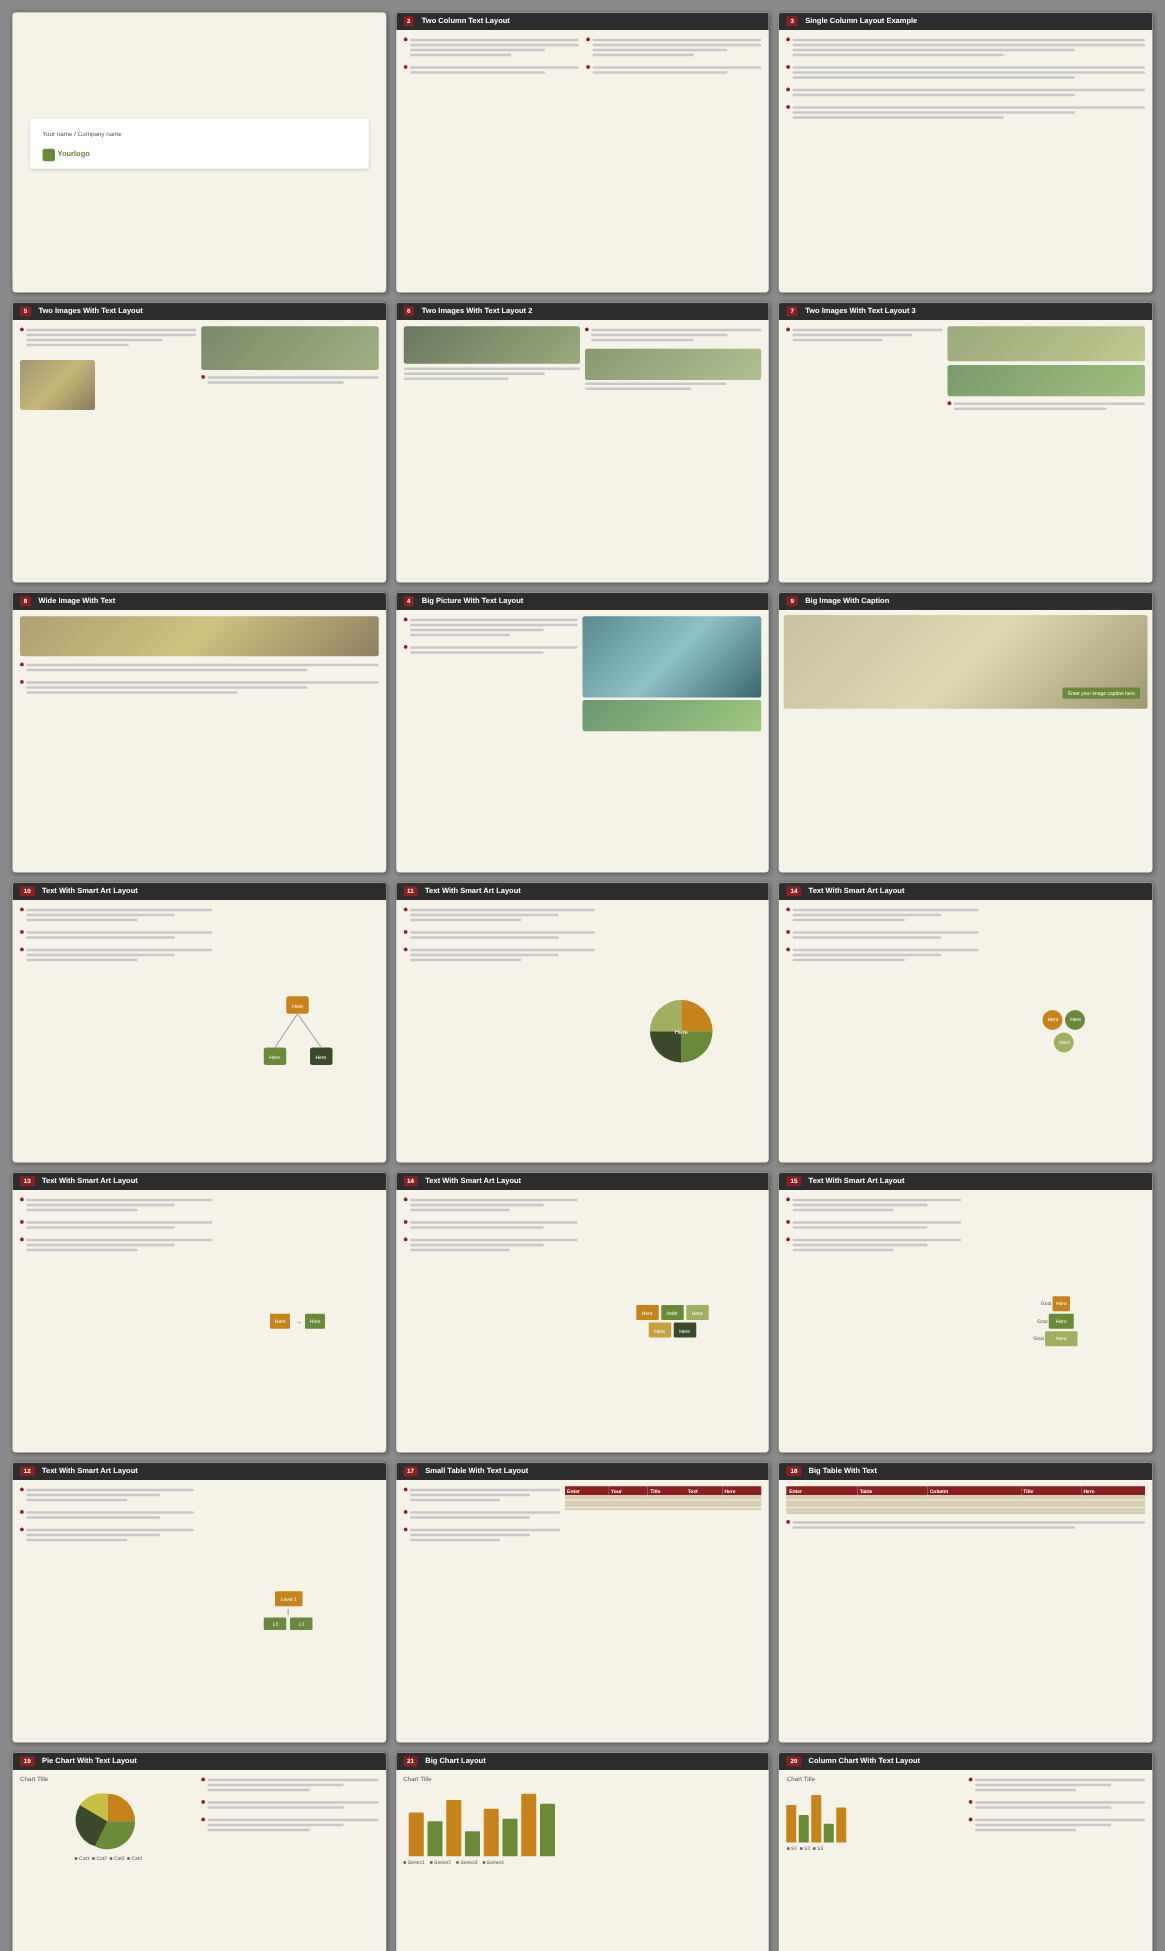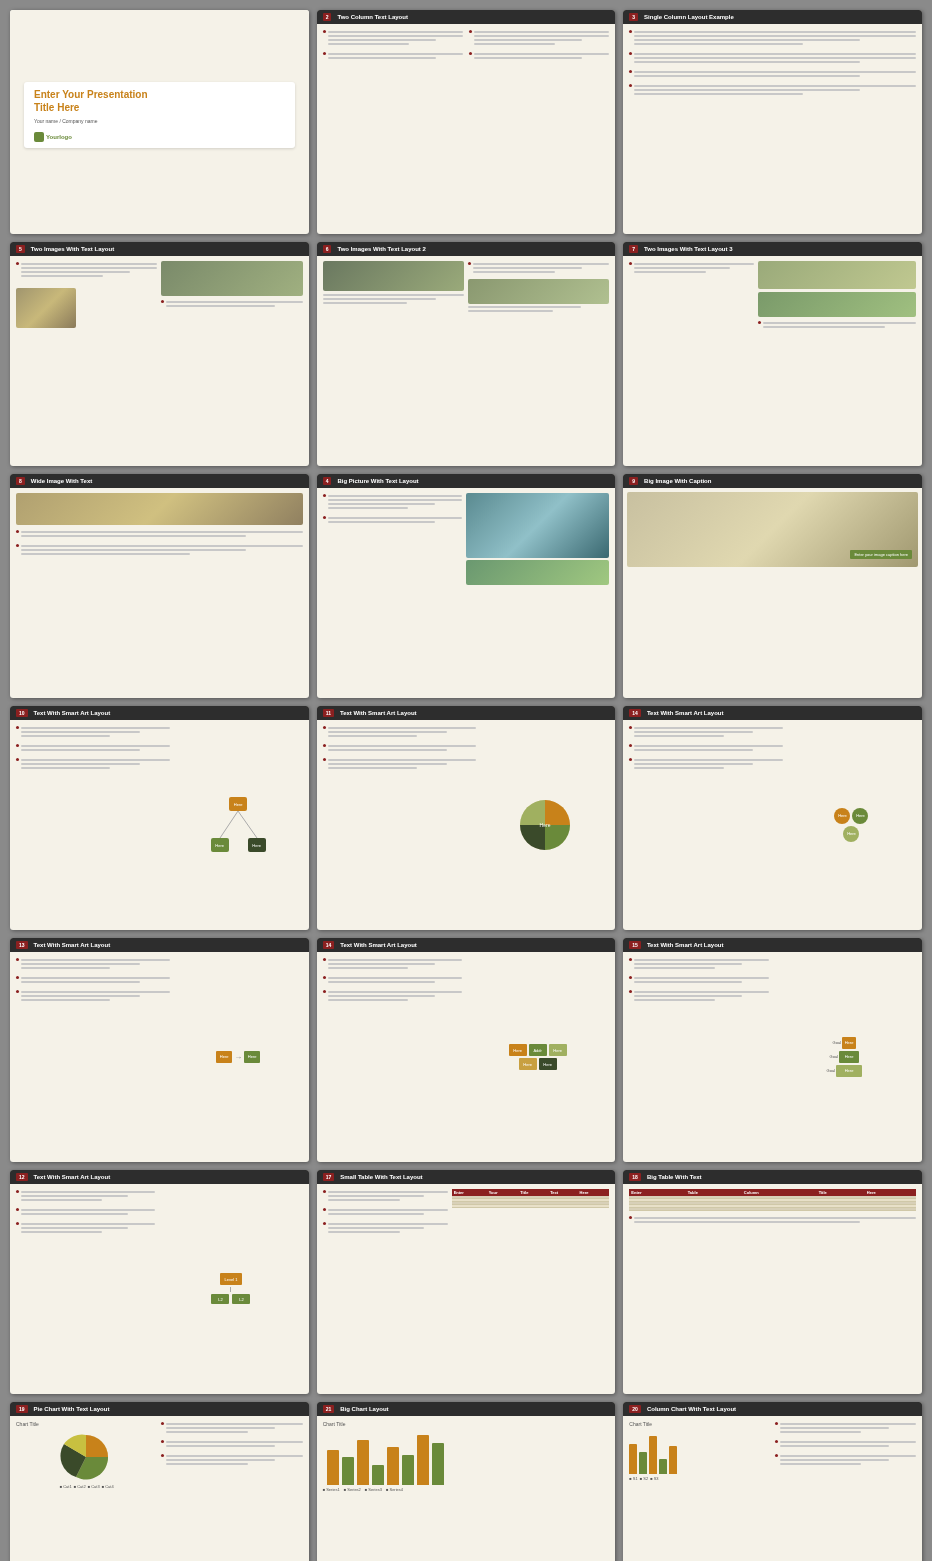"Enter Your Presentation" div.cover-title { html: <div>Enter Your Presentation Title Here</div> -> none }
